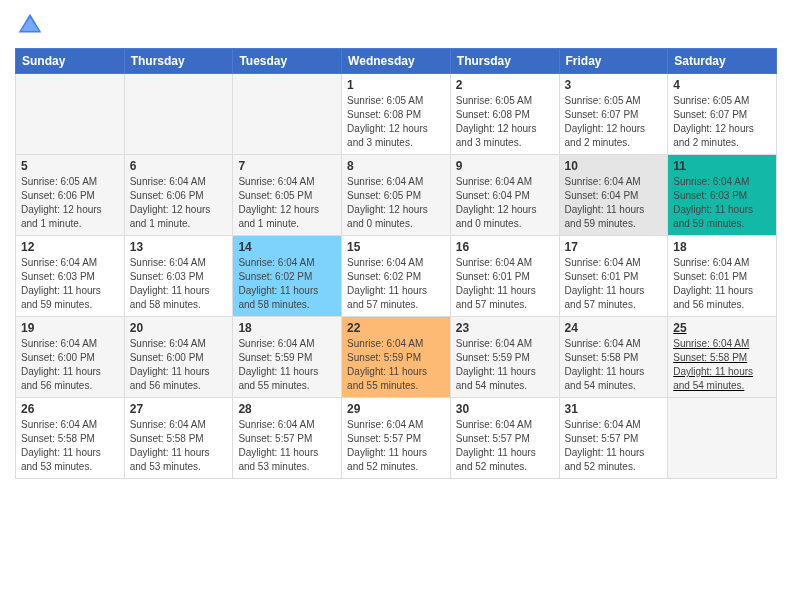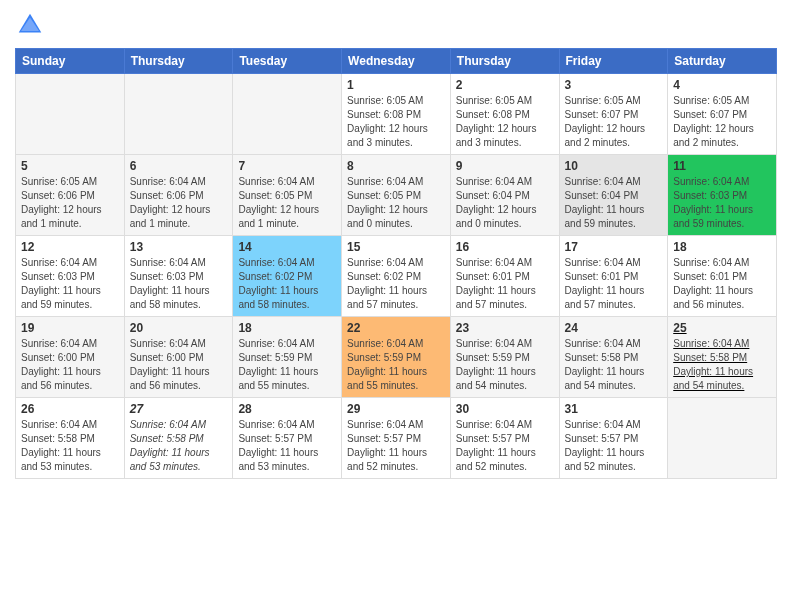"11" td { background: #22c55e -> #14b8a6 }
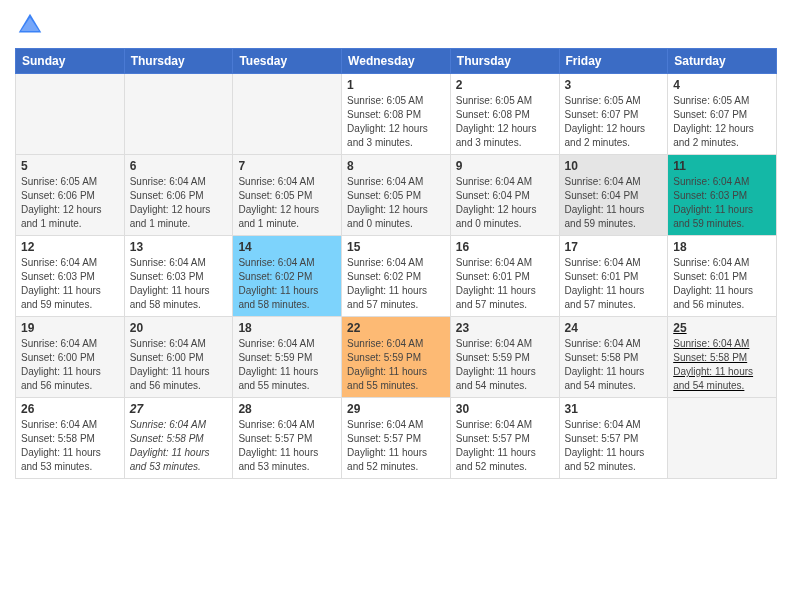"27" td { font-style: italic -> none }
